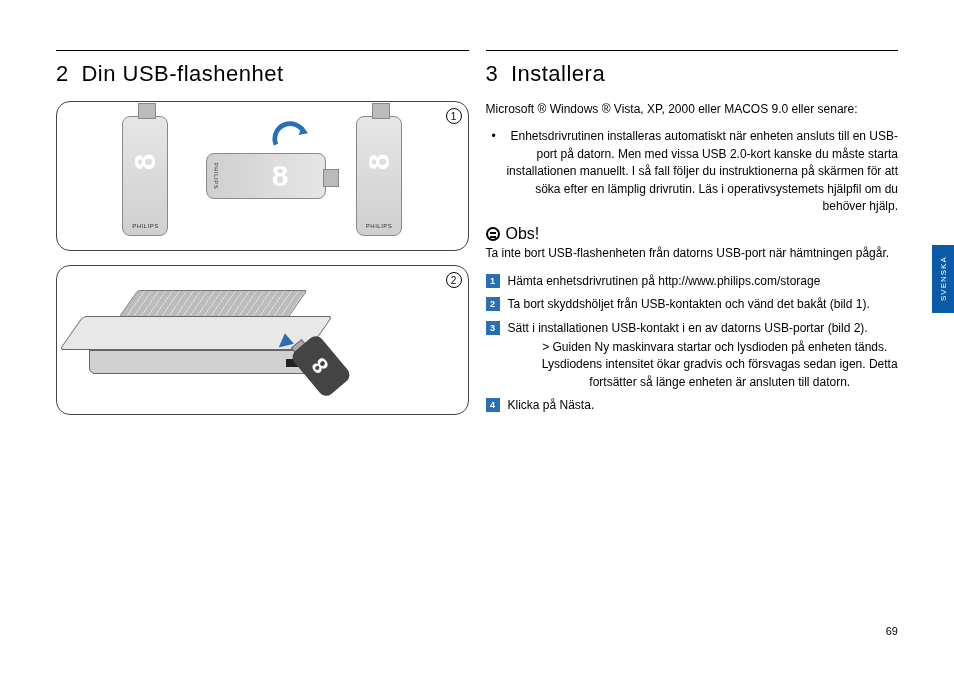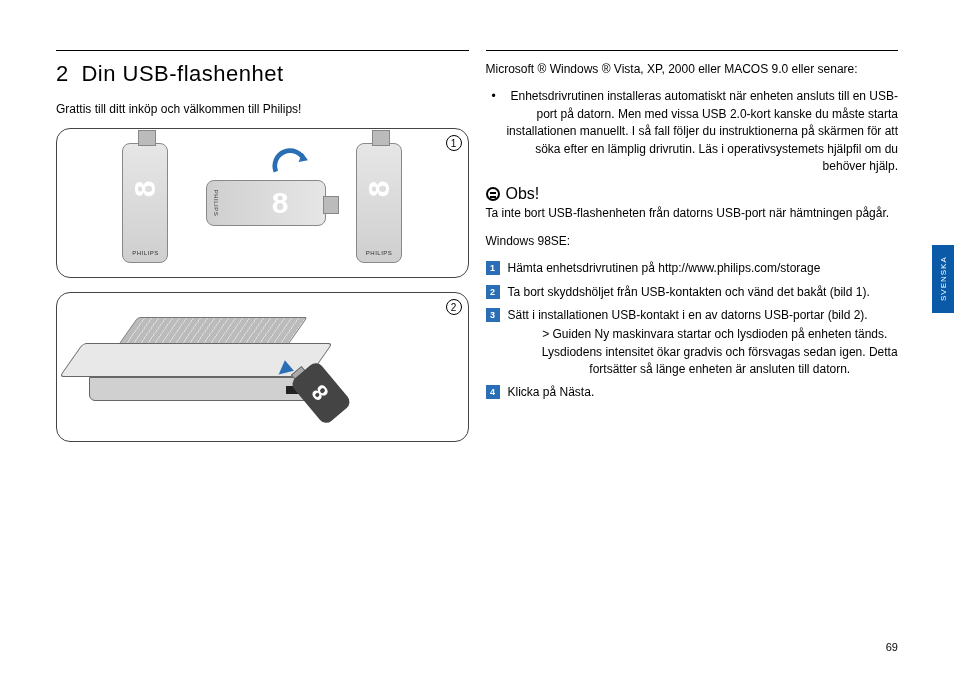"3 Installera" h2 { html: none -> <h2> <span>3</span> <span>Installera</span> </h2> }
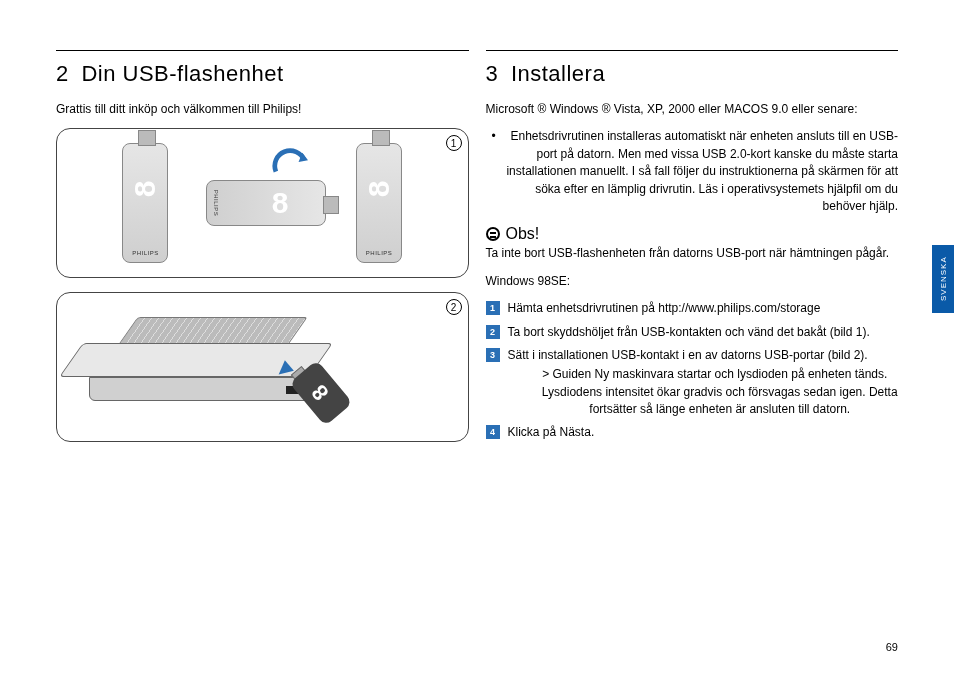"Grattis till ditt inköp och" p { html: <p>Grattis till ditt inköp och välkommen till Philips!</p> -> none }
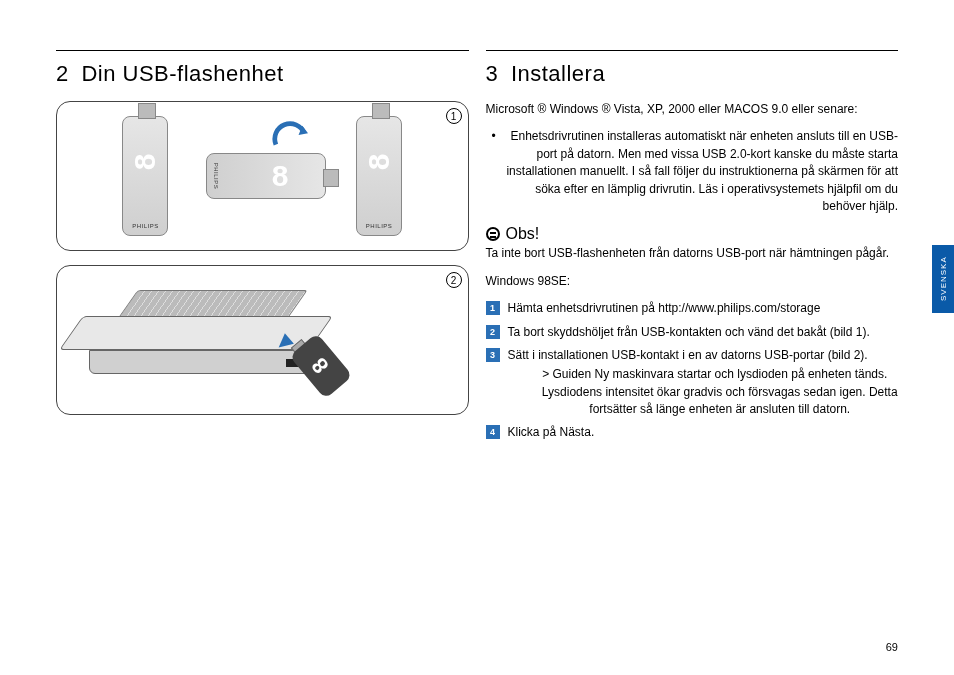"Windows 98SE:" p { html: <p><b>Windows 98SE:</b></p> -> none }
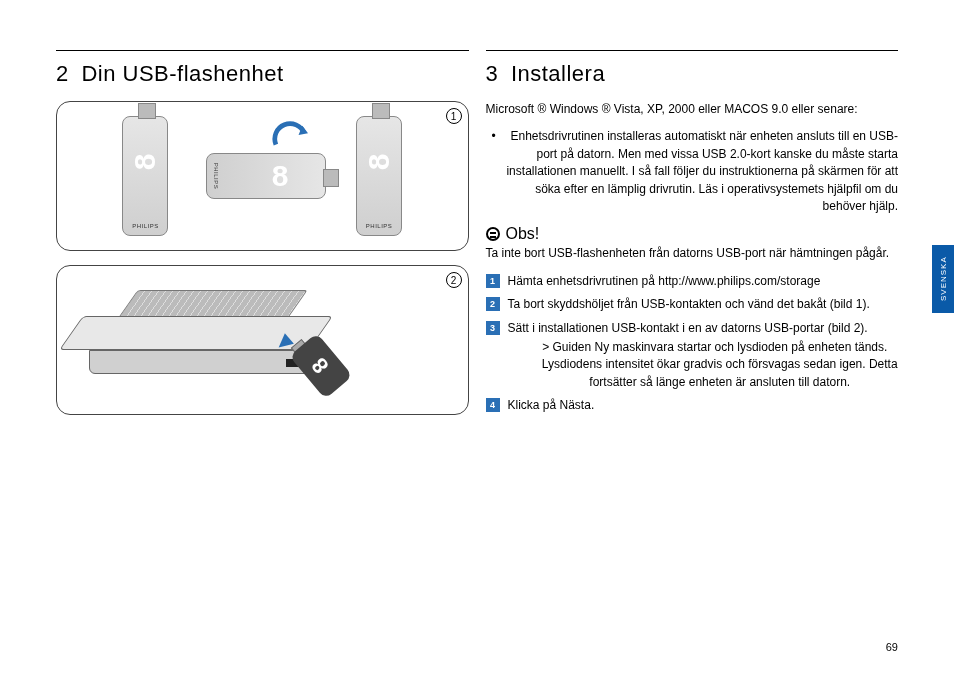"69" .page-num { bottom: 22px -> 38px }
